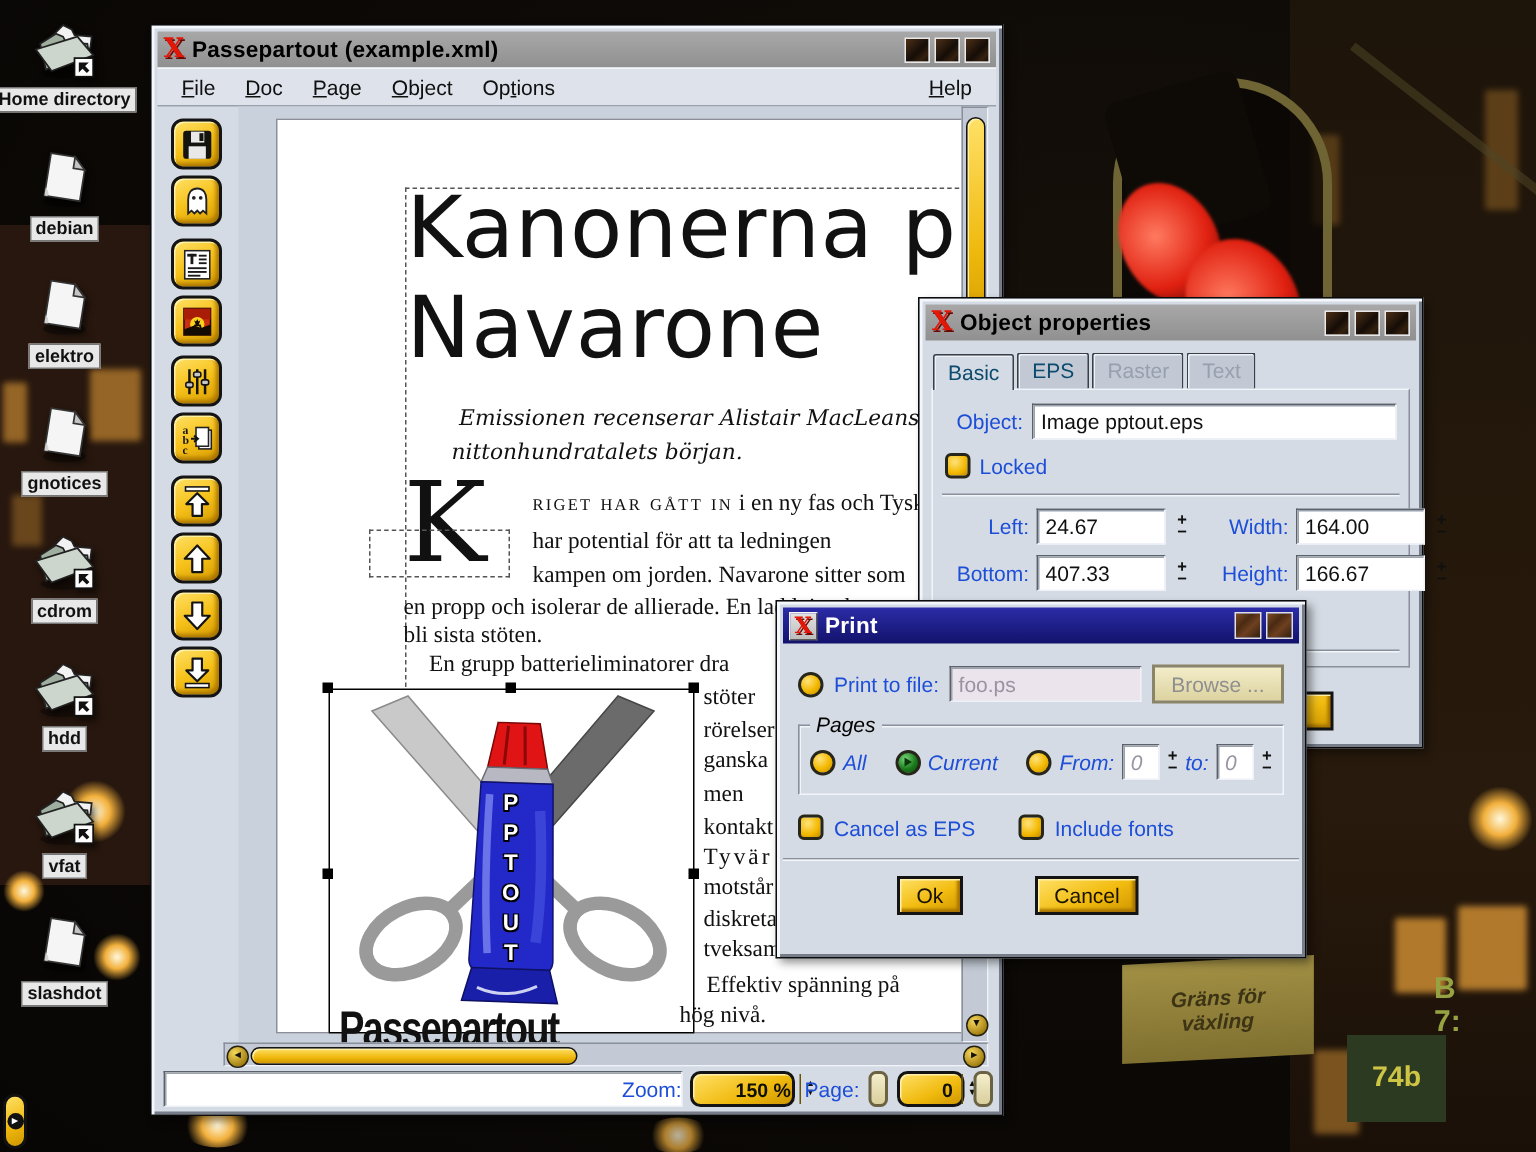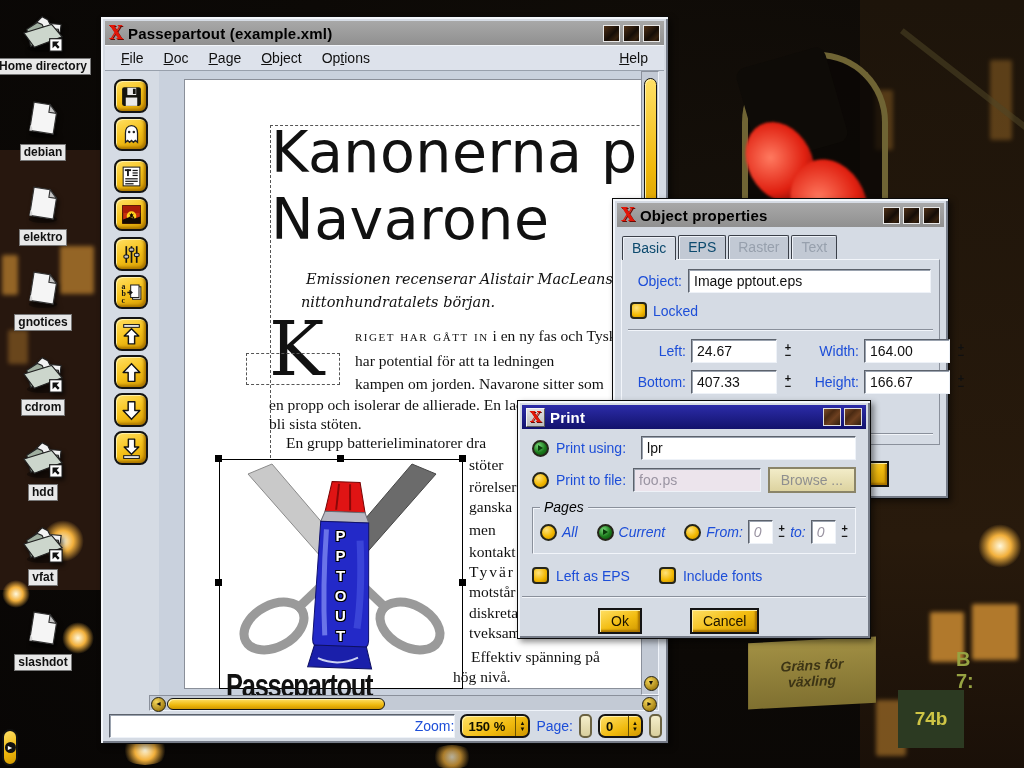"Print using:" div.row { html: <div> <span></span> <span>Print using:</span> <span>lpr</span> </div> -> none }
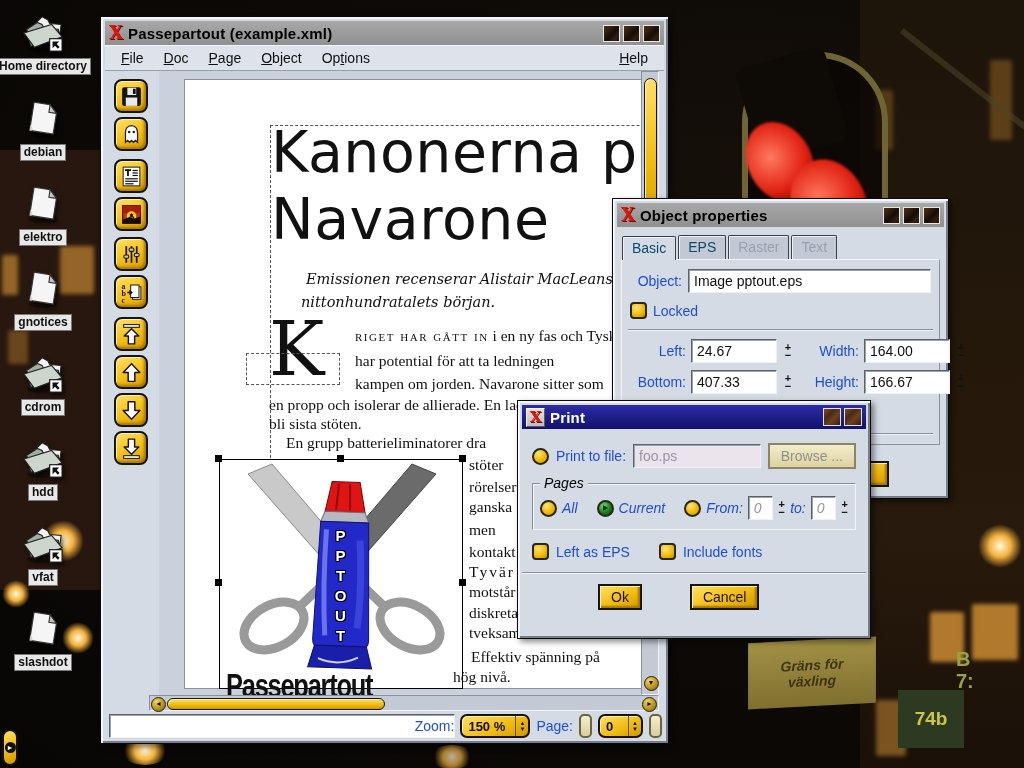"Left as EPS" span.lbl { text: Left -> Cancel }
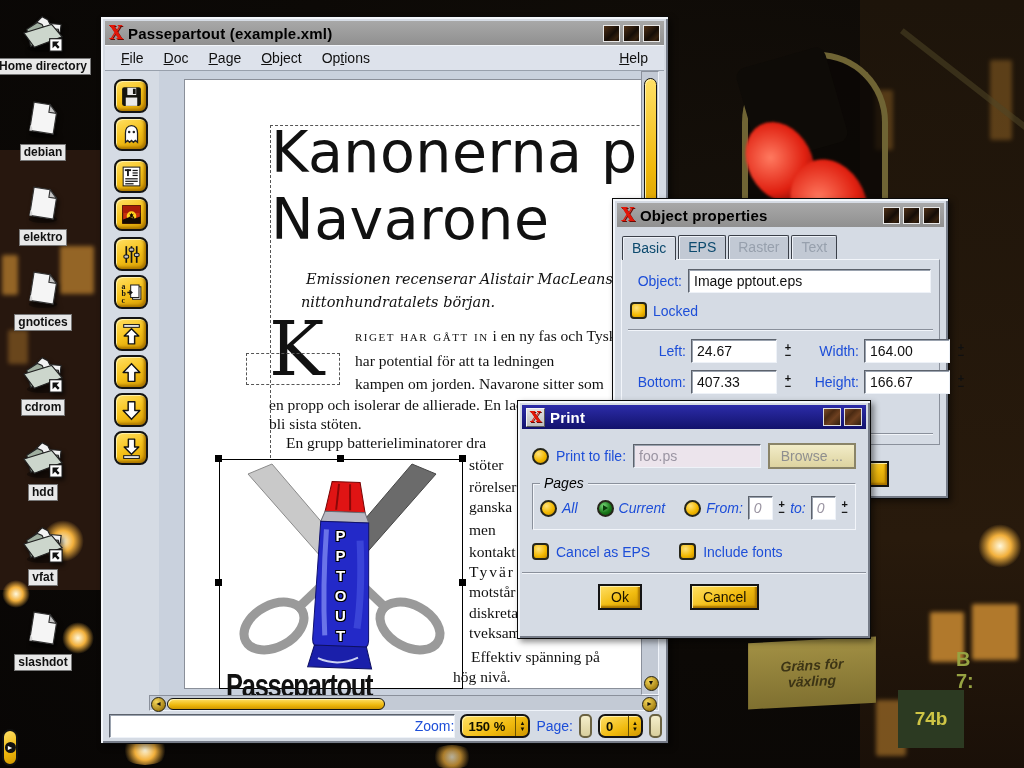"150 %" .ycombo .val { margin-left: none -> 22px }
